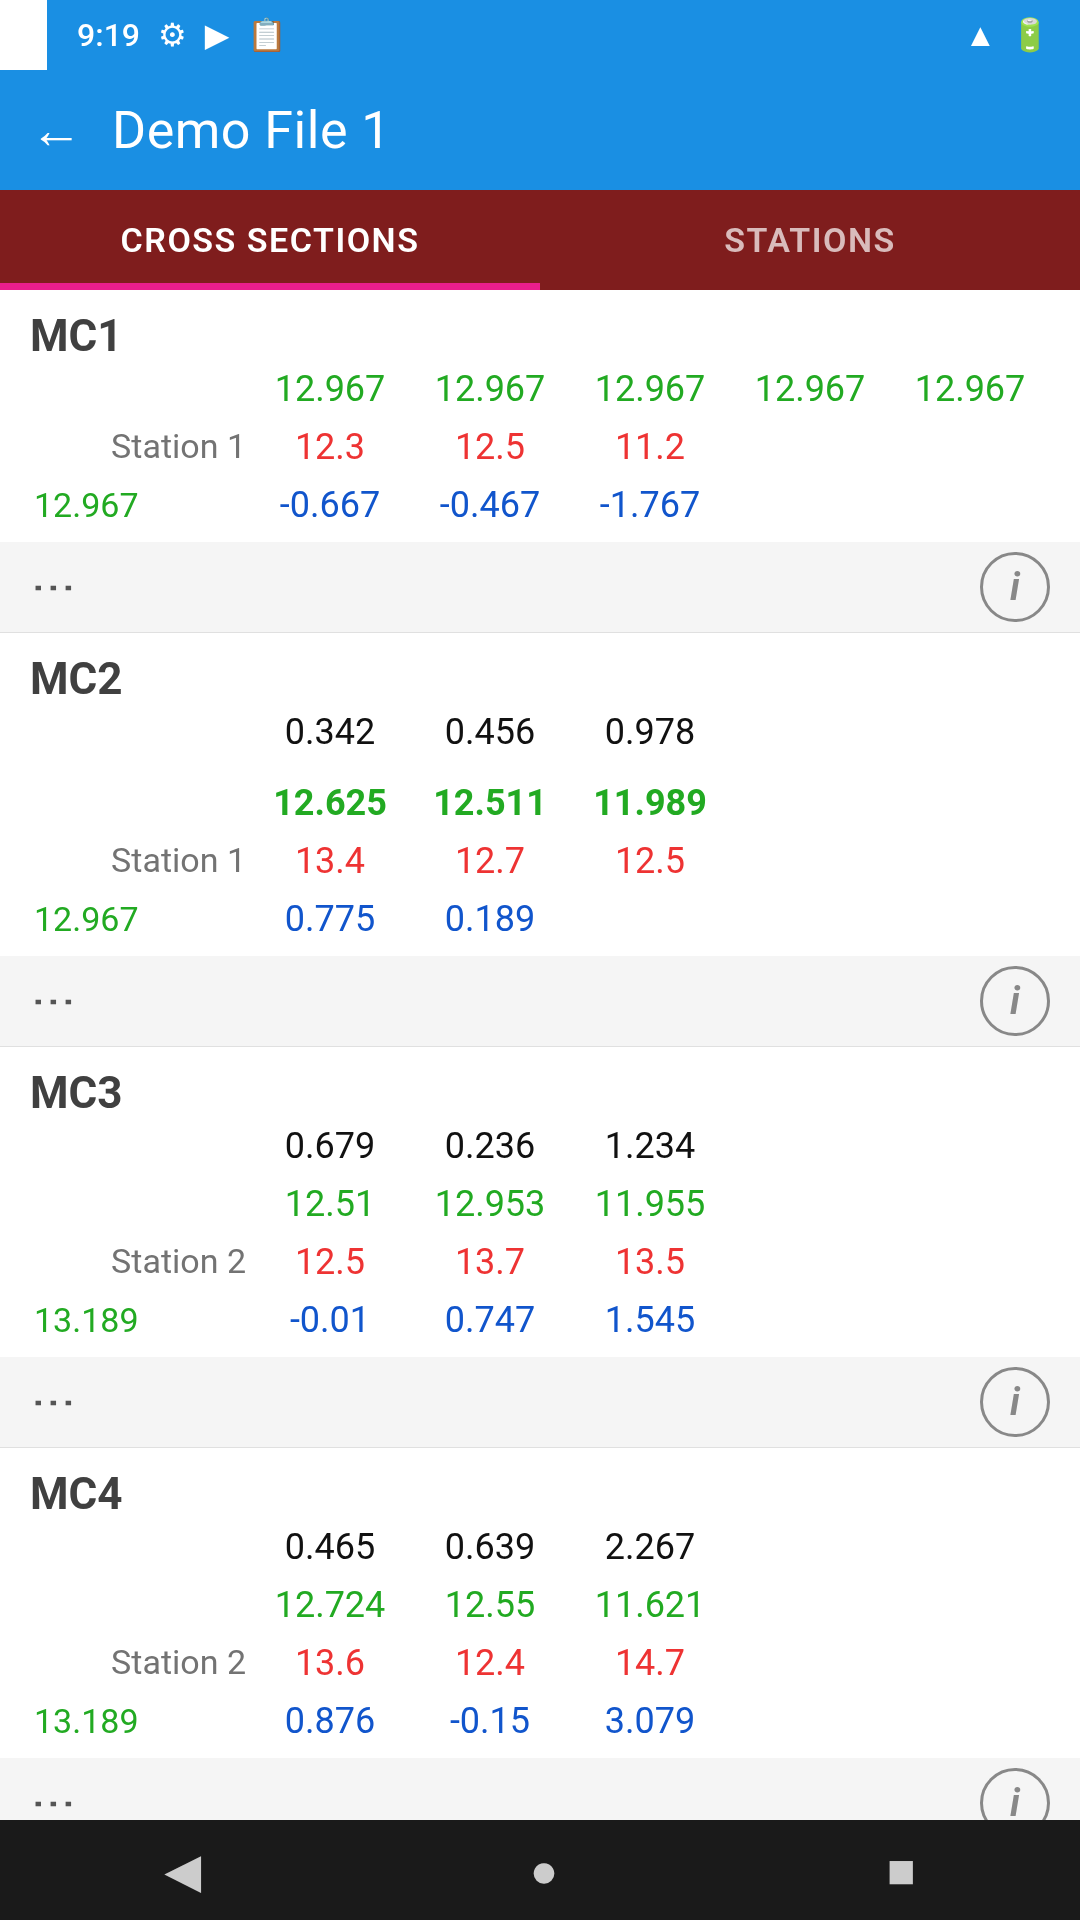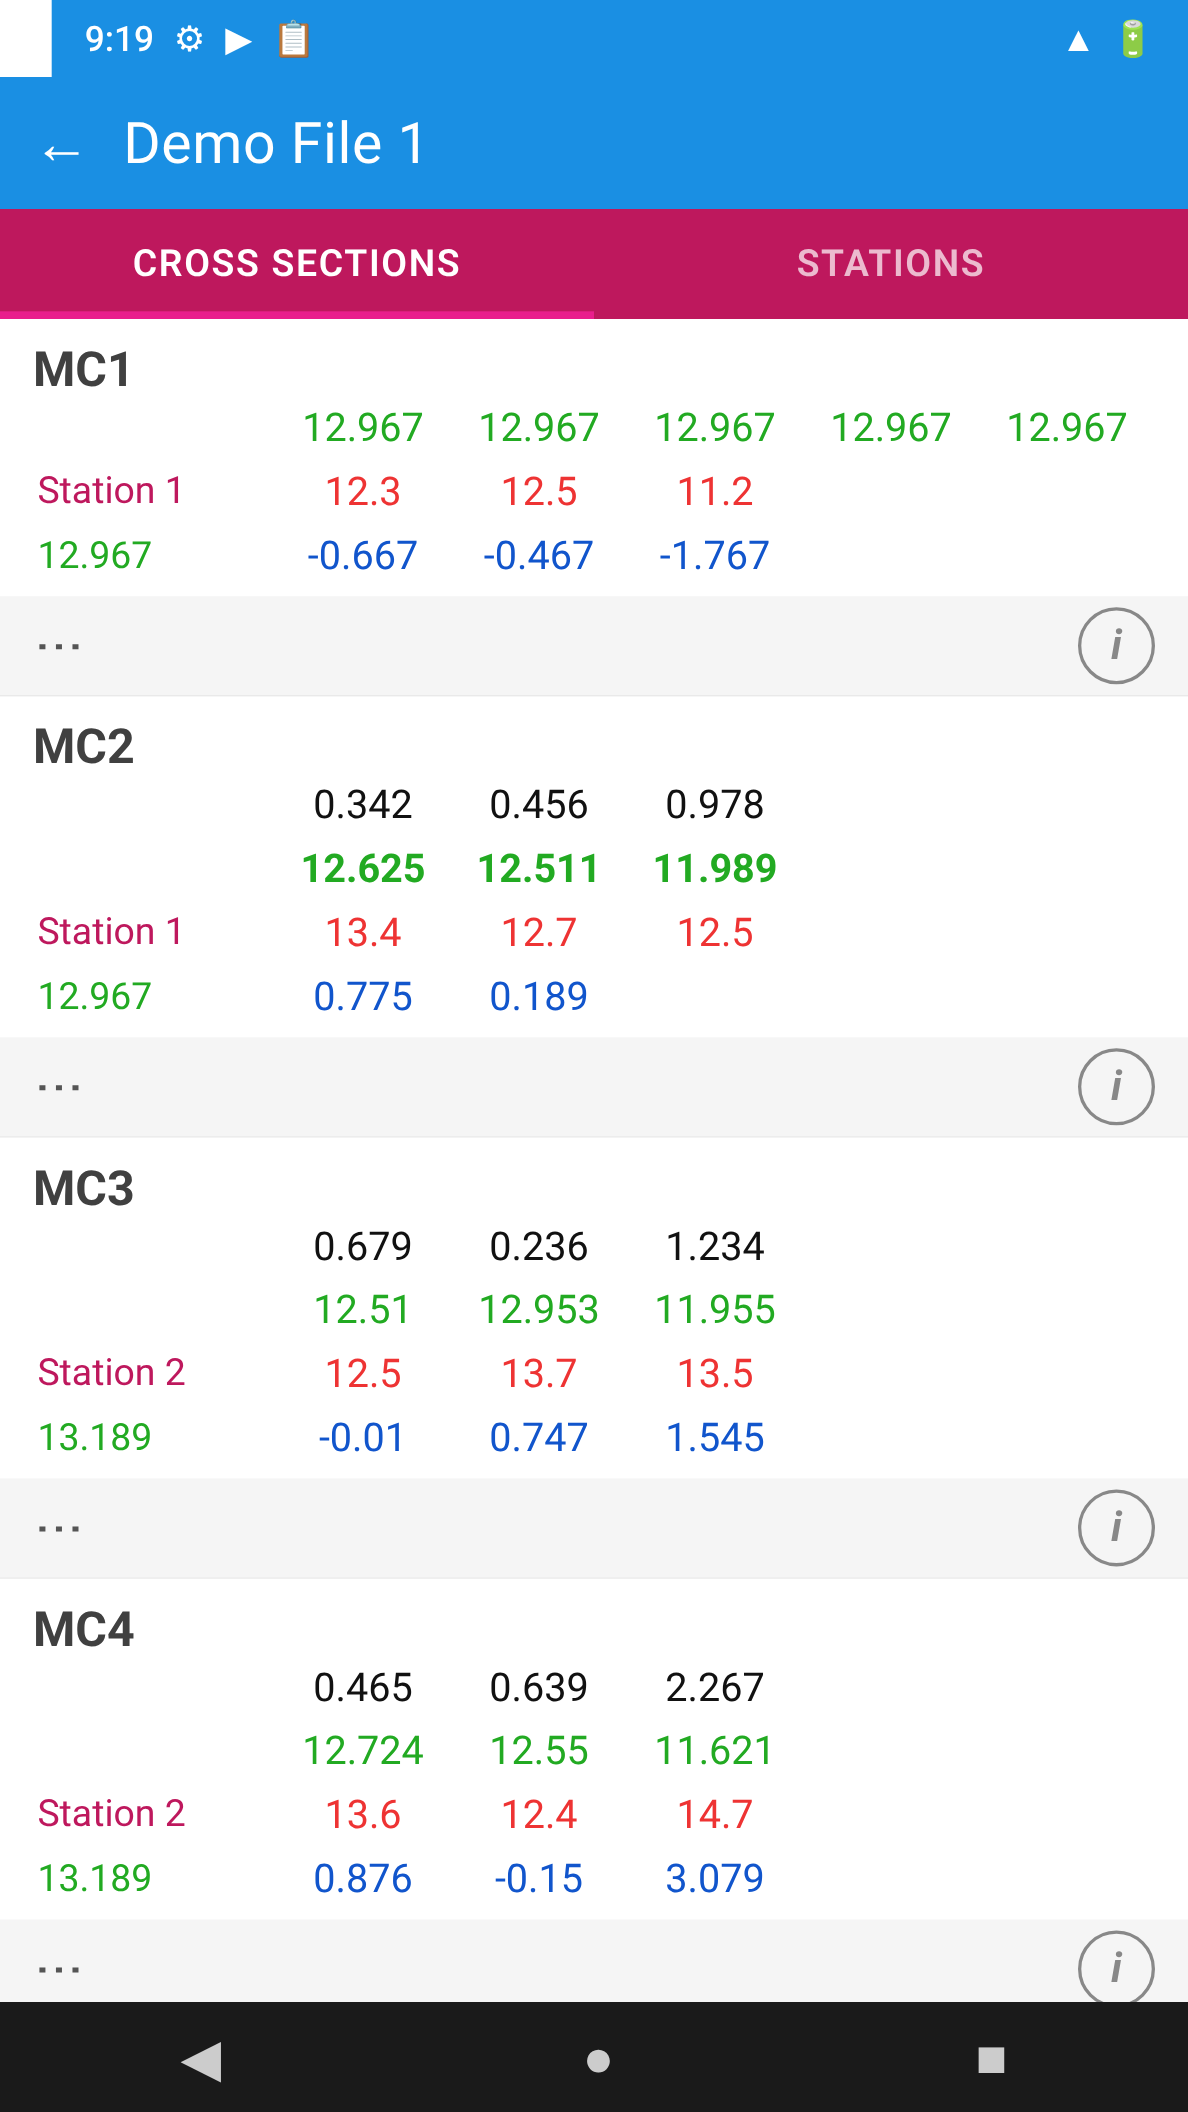"CROSS SECTIONS" .tabs { background: #be185d -> #7f1d1d }
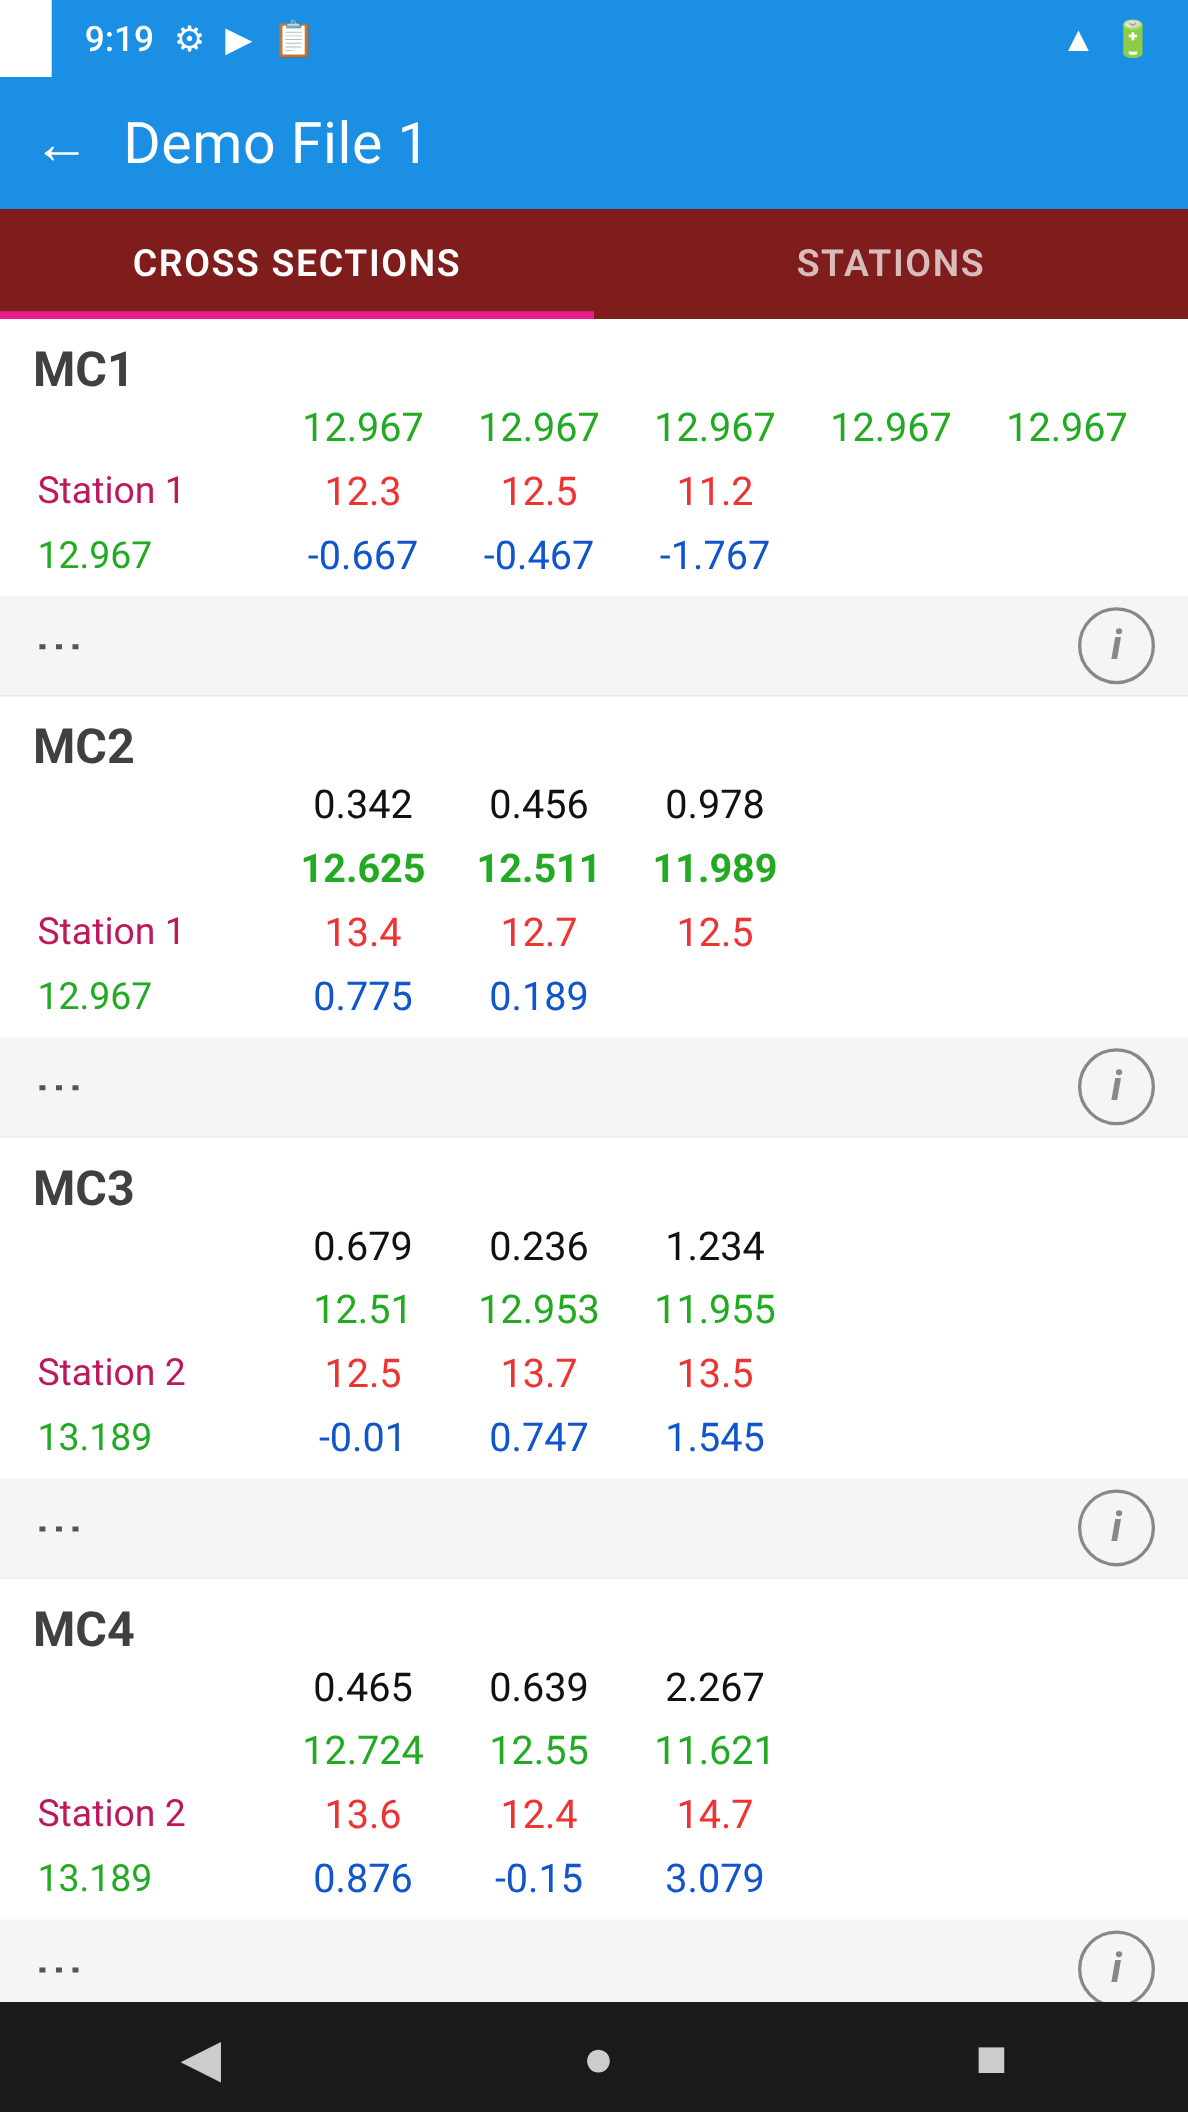"Station 1" .cell.label-col { color: #be185d -> #737373; text-align: left -> right }
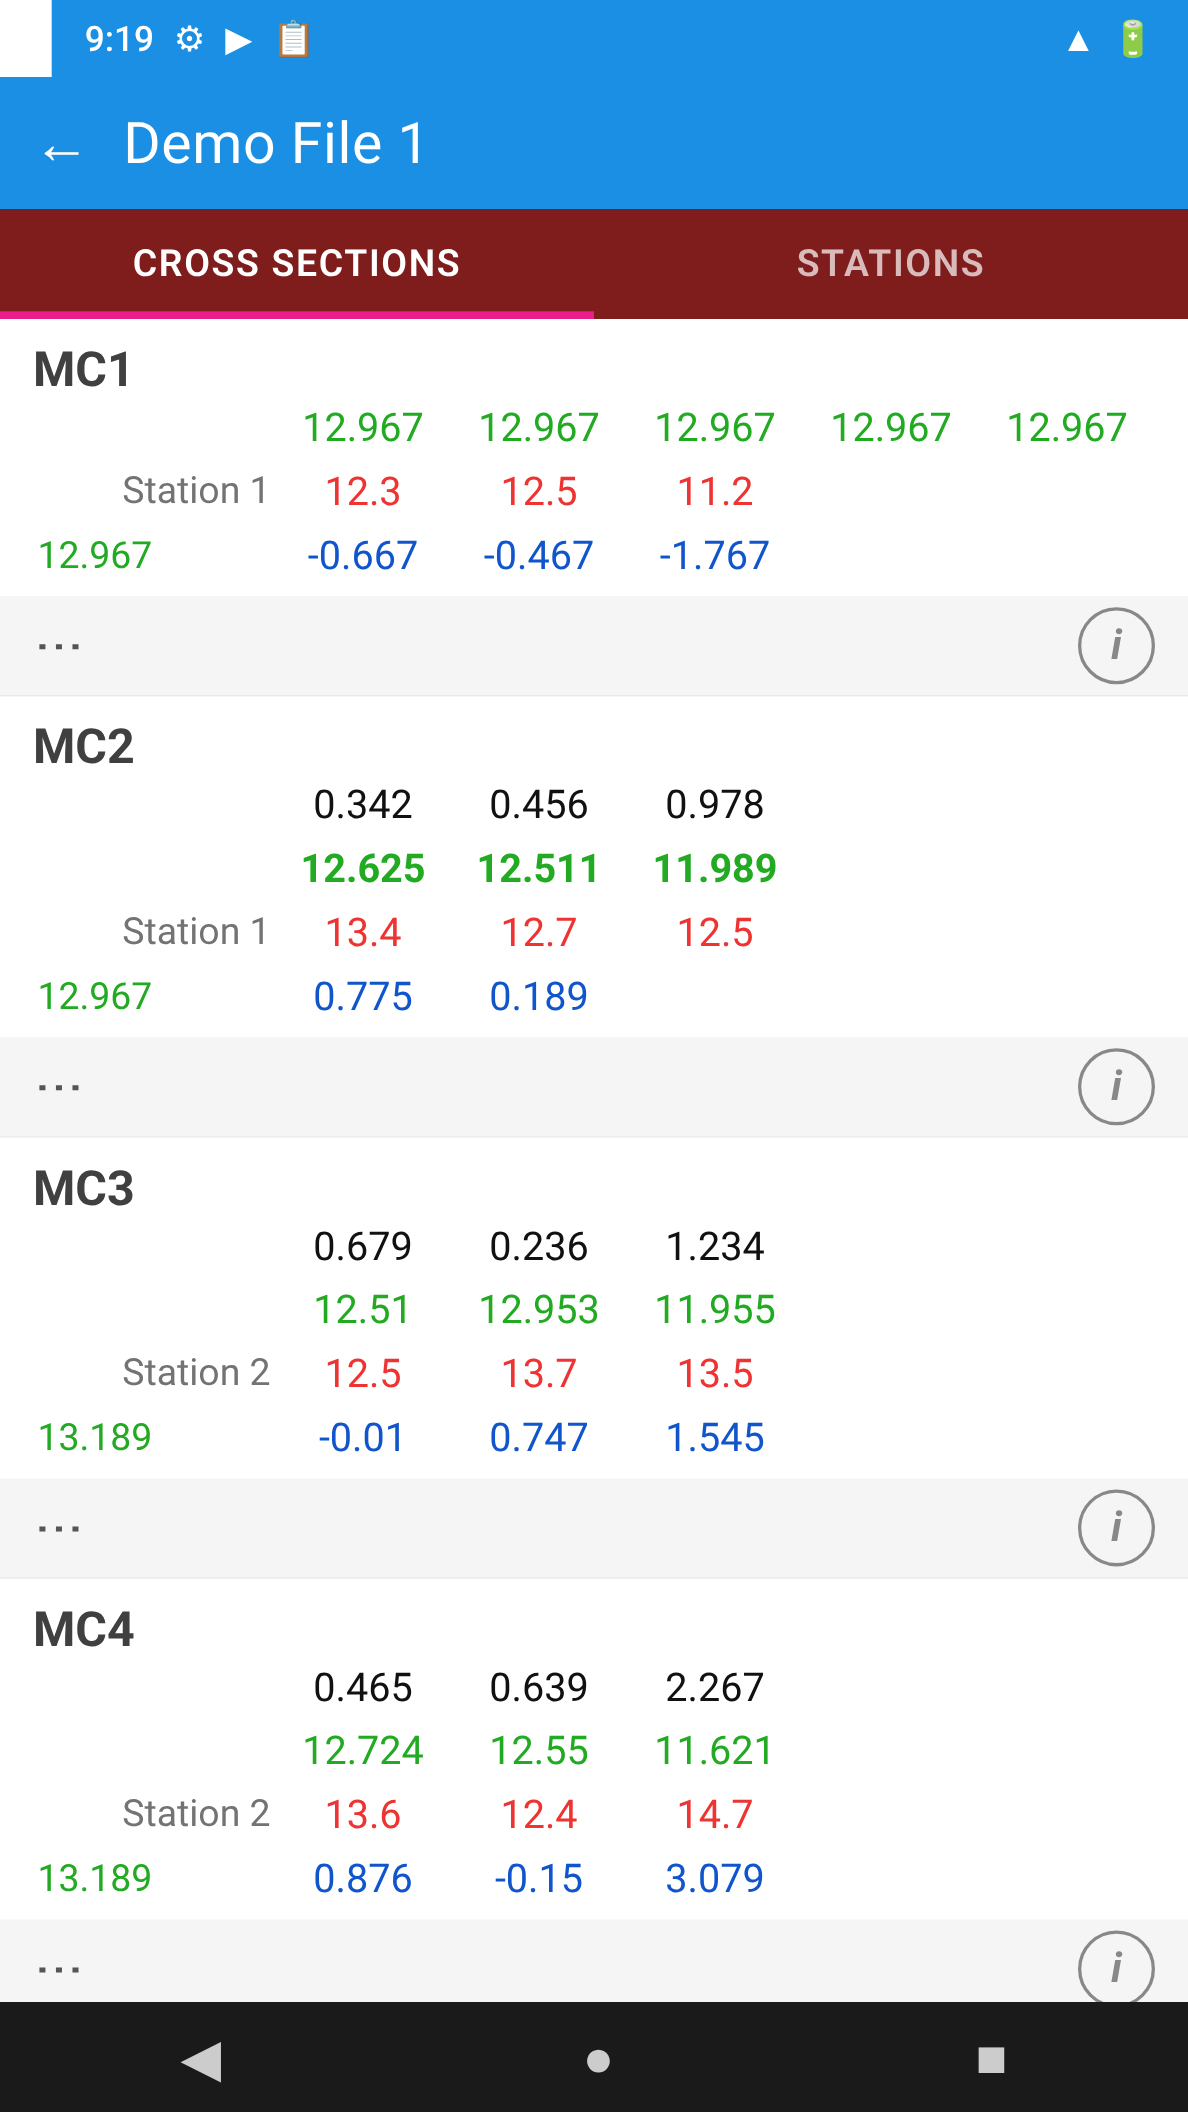"0.342" div { margin-bottom: 4px -> 17px }
